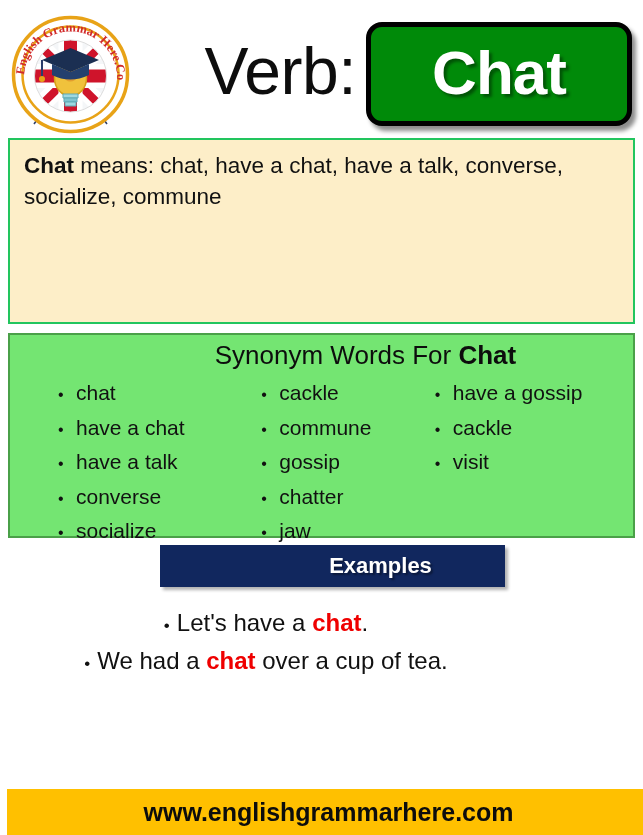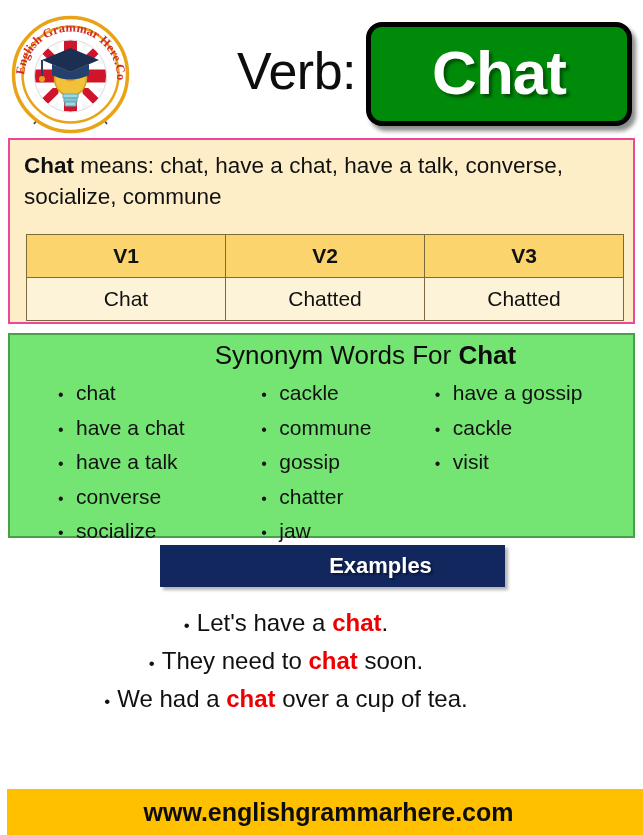"Verb:" .verb-label { font-size: 52px -> 66px }
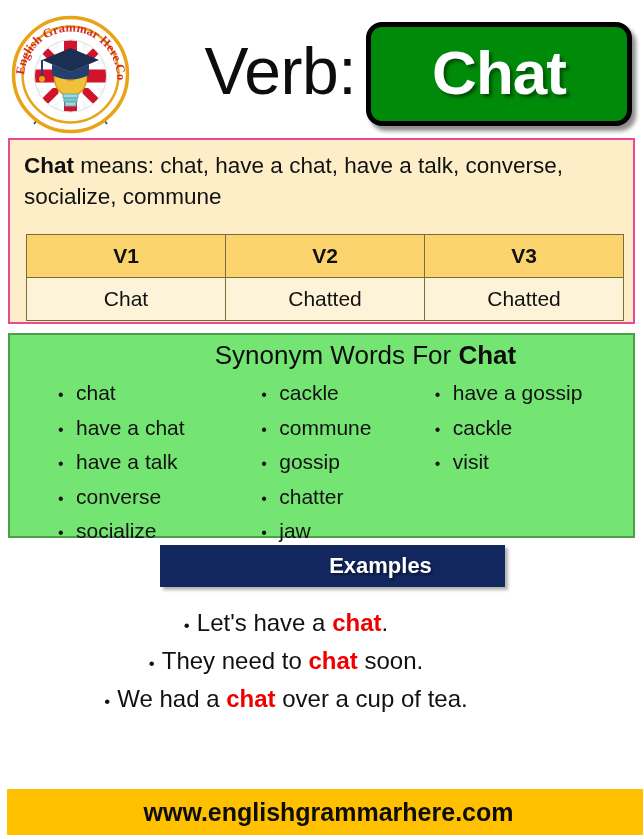"Chat means: chat, have a" .meaning-panel { border: 2px solid #ec4899 -> 2px solid #22c55e }
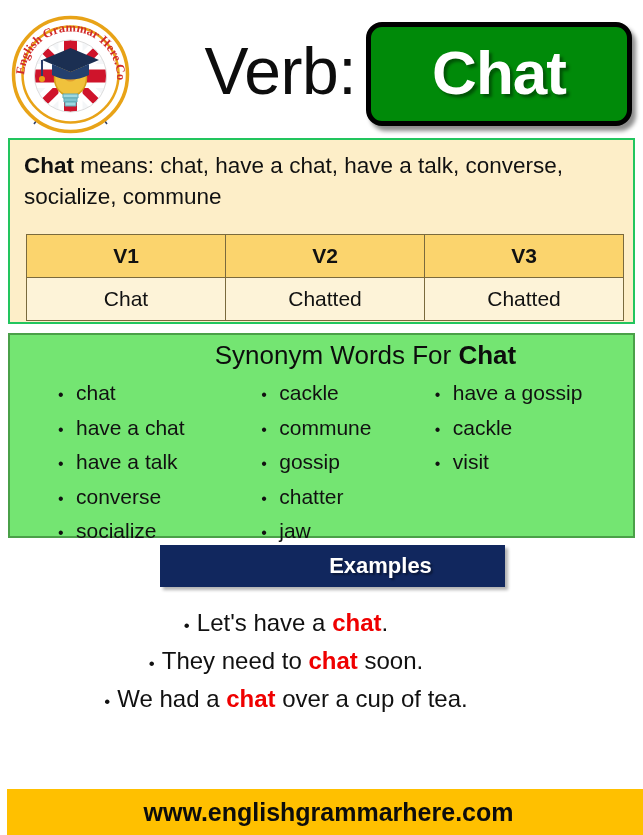"V1" table.vtable { html: <table> <thead> <tr> <th>V1</th> <th>V2</th> <th>V3</th> </tr> </thead> <tbody> <tr> <td>Chat</td> <td>Chatted</td> <td>Chatted</td> </tr> </tbody> </table> -> none }
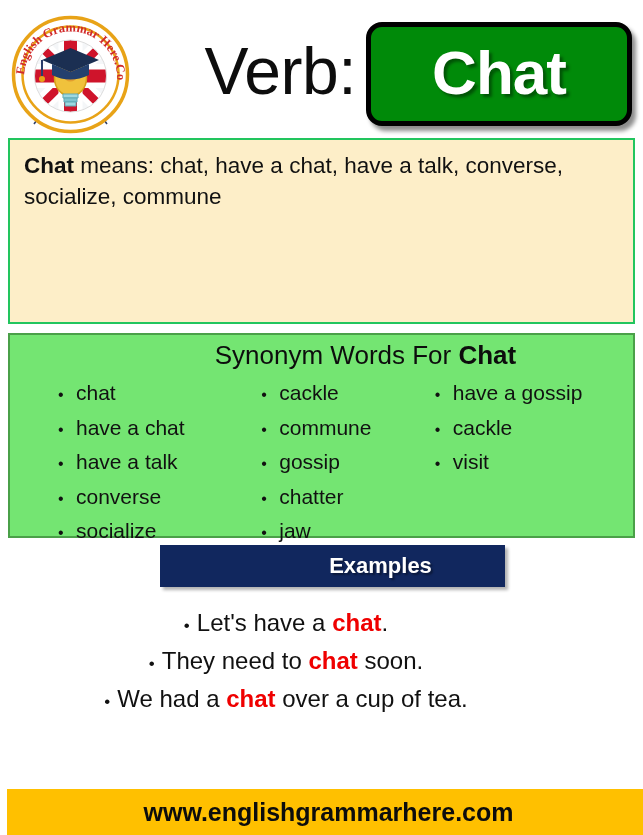"• Let's have a chat." .examples-list { margin-left: 20px -> none }
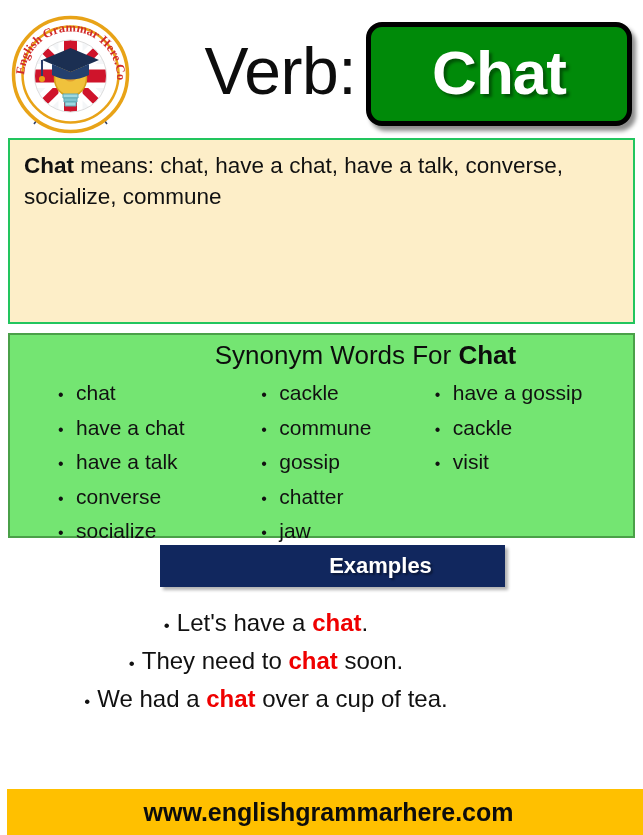"• They need to chat" div.example-item { html: <div> <span>•</span><span>They need to </span><b>chat</b><span> soon.</span> </div> -> none }
